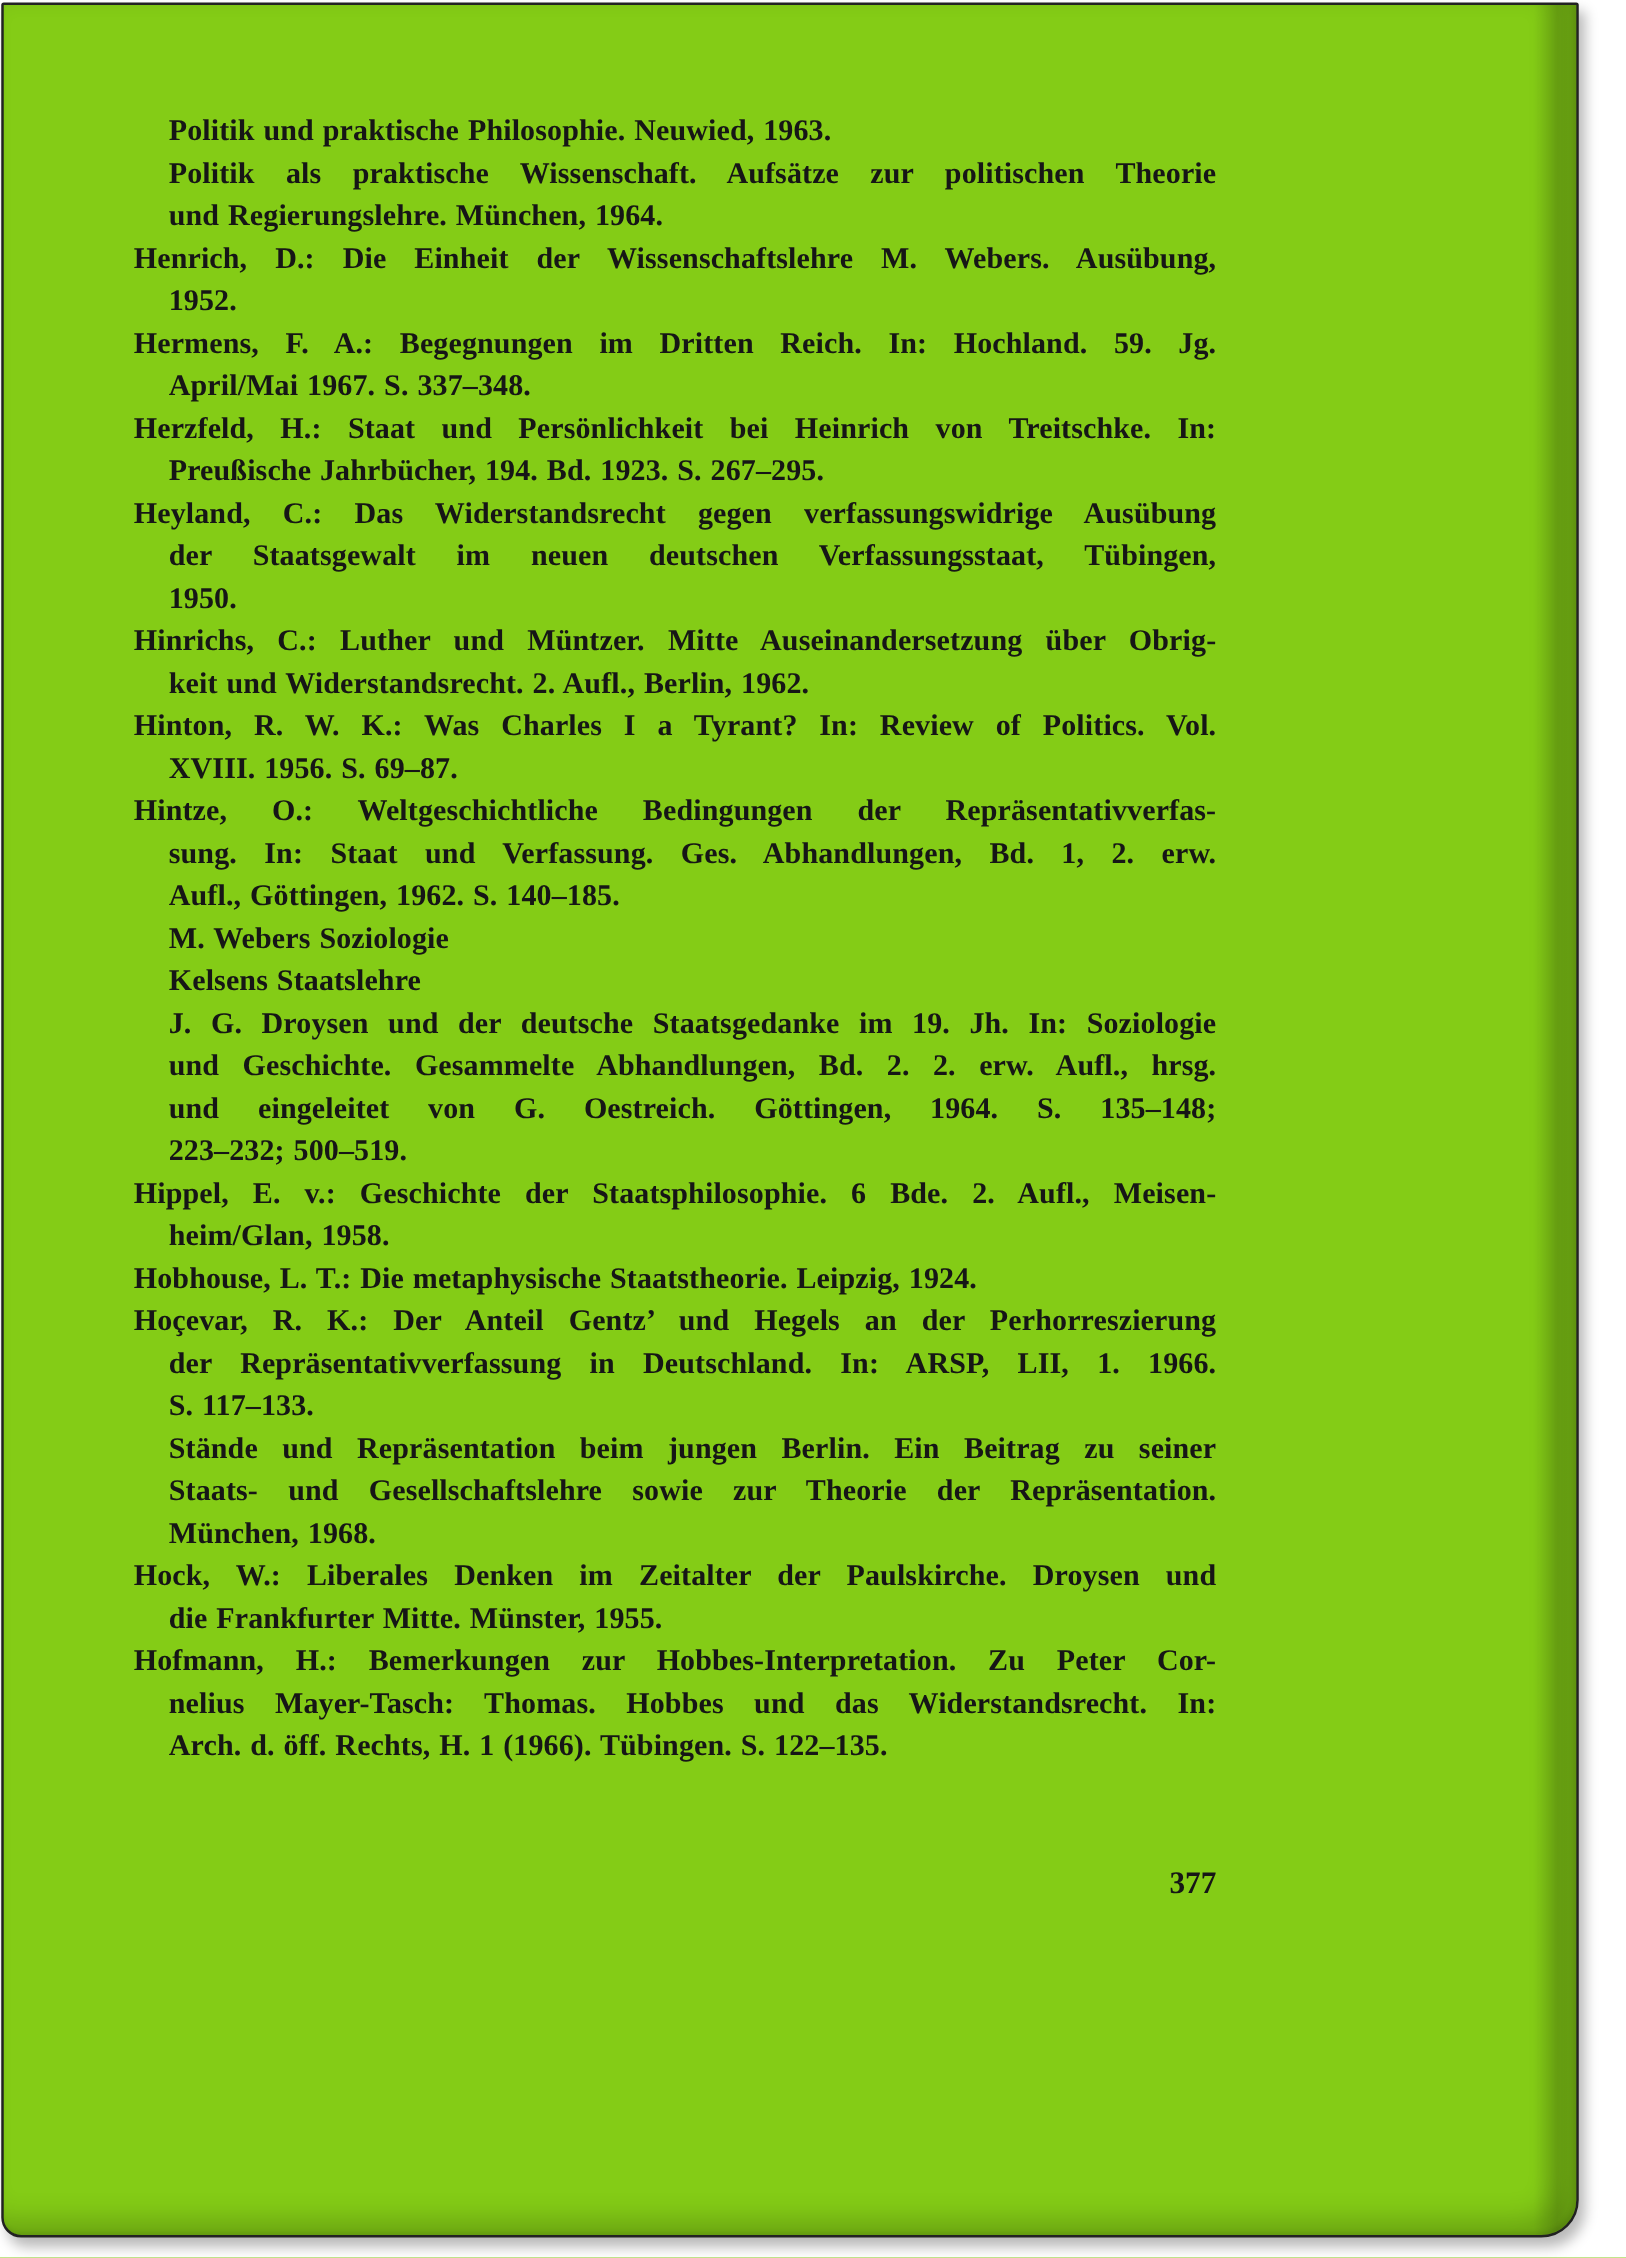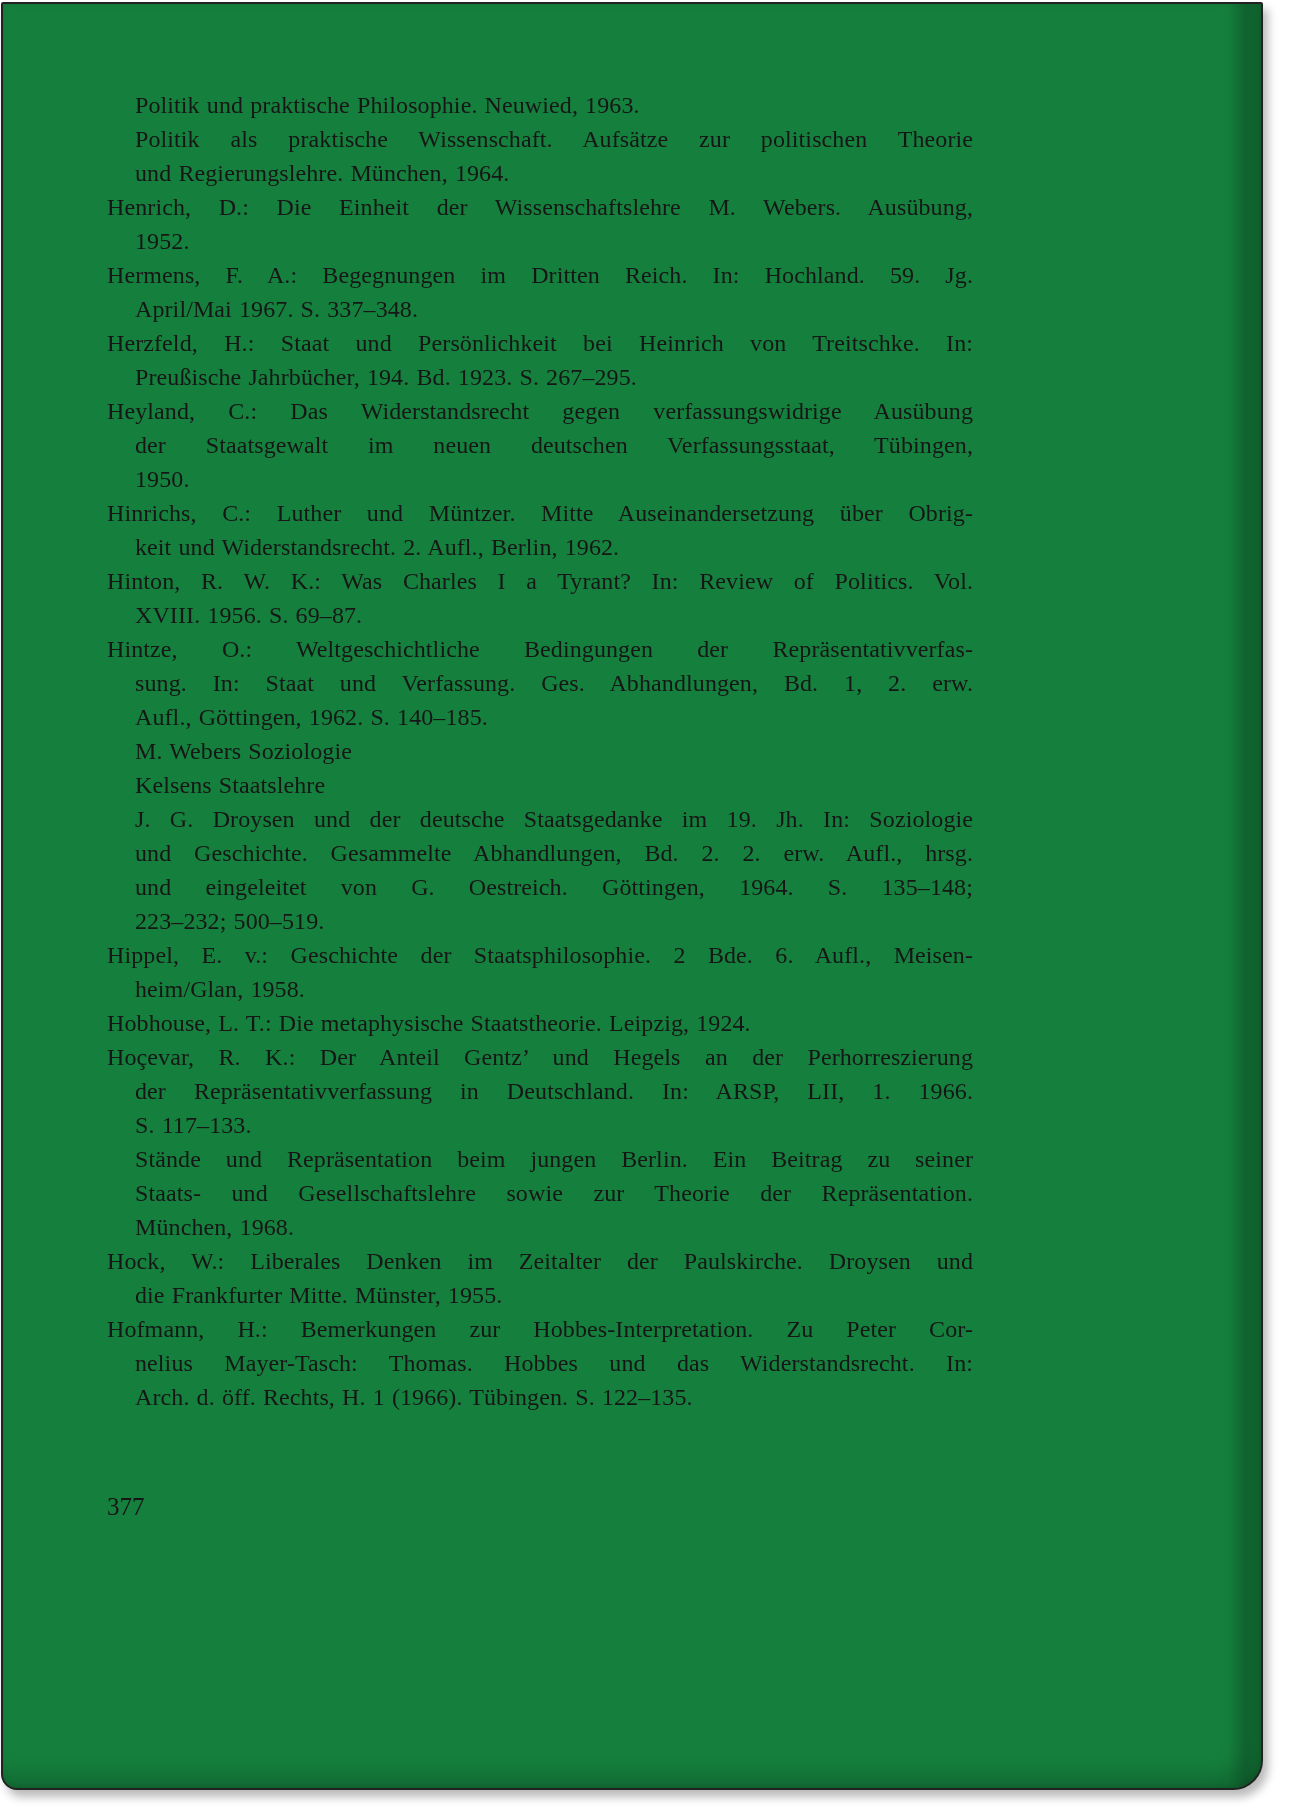"Politik und praktische Philosophie." .page { background: #15803d -> #84cc16; font-weight: none -> bold }
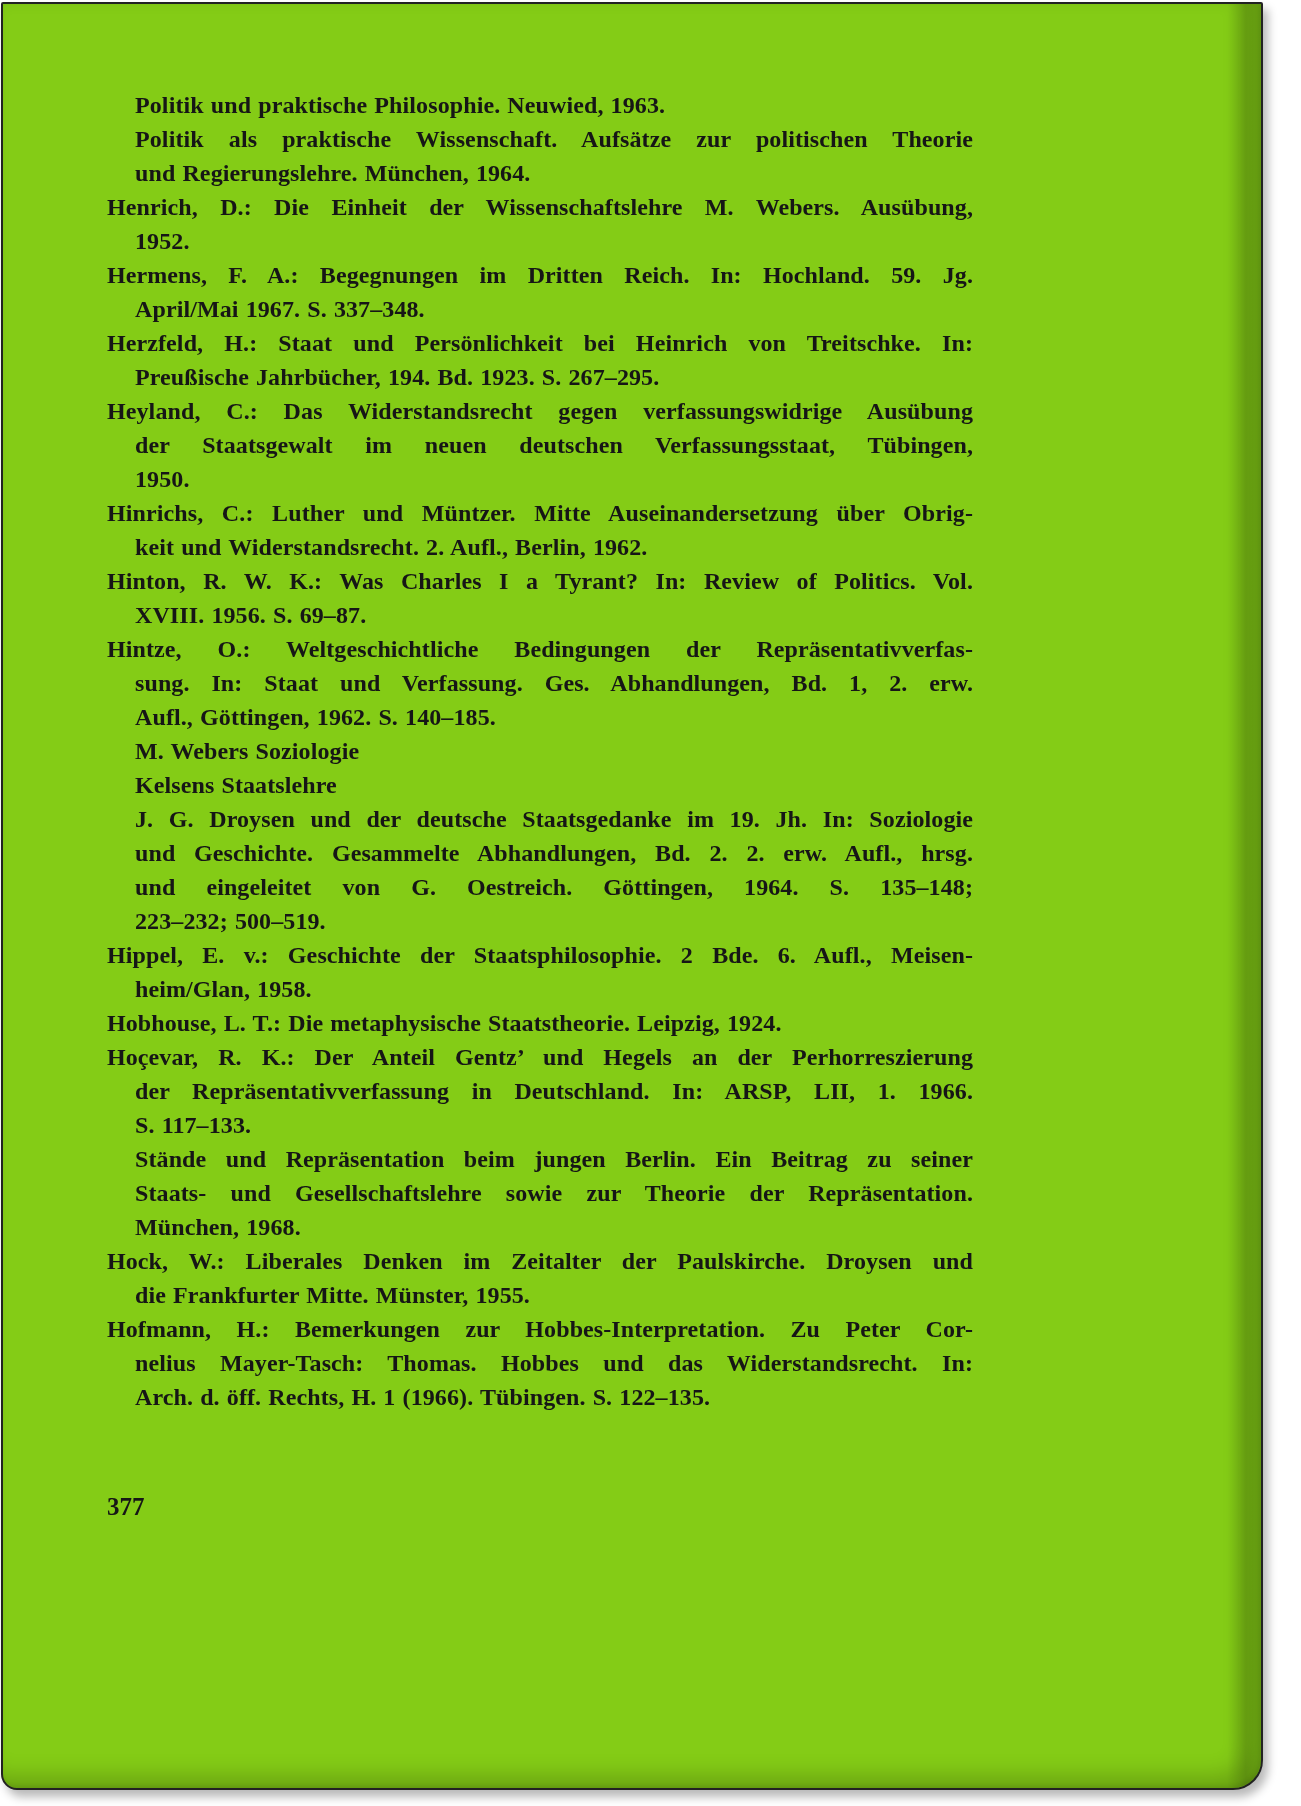"Hippel, E. v.: Geschichte der" div.line { text: 2 Bde. 6 -> 6 Bde. 2 }
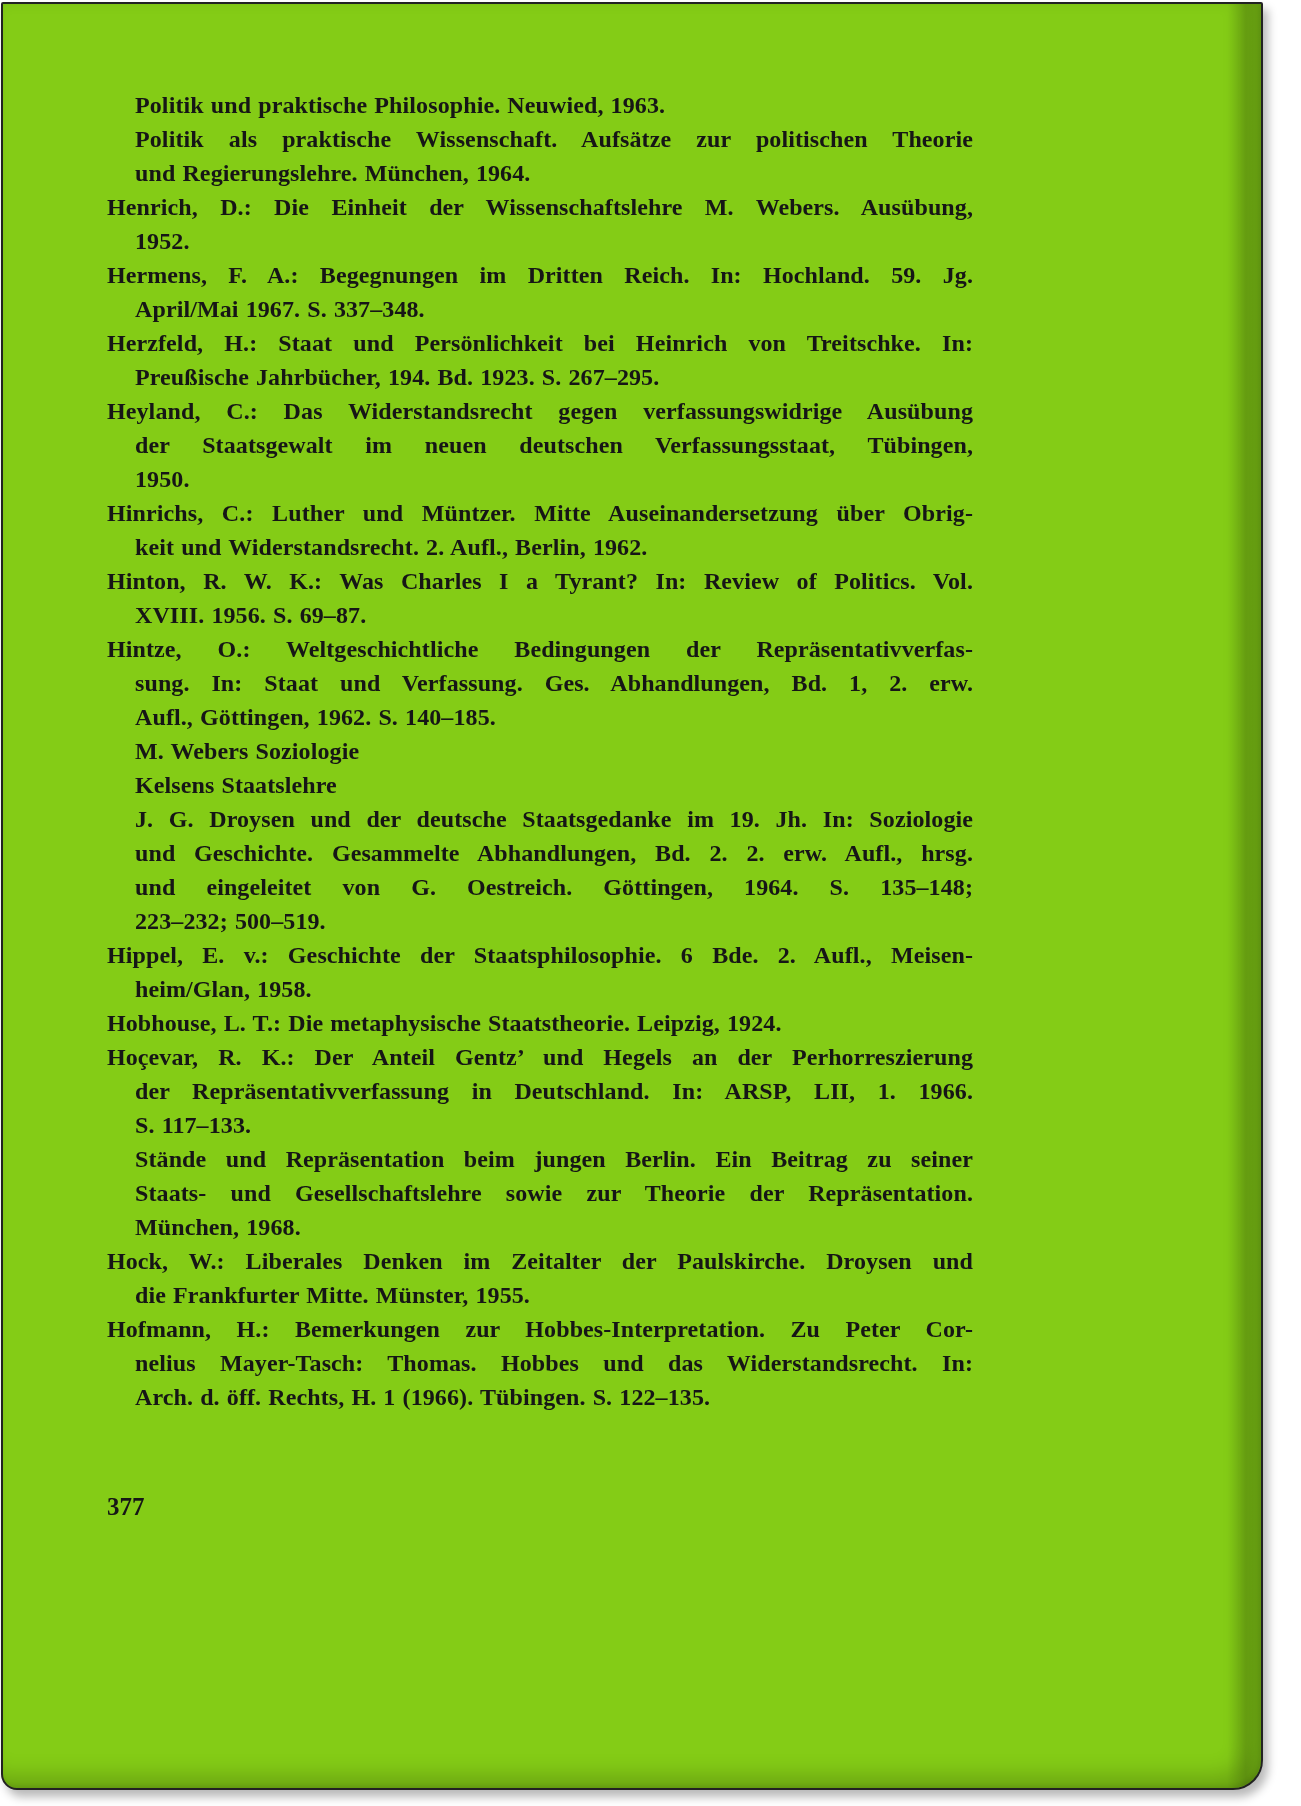"377" .page-number { text-align: none -> right }
